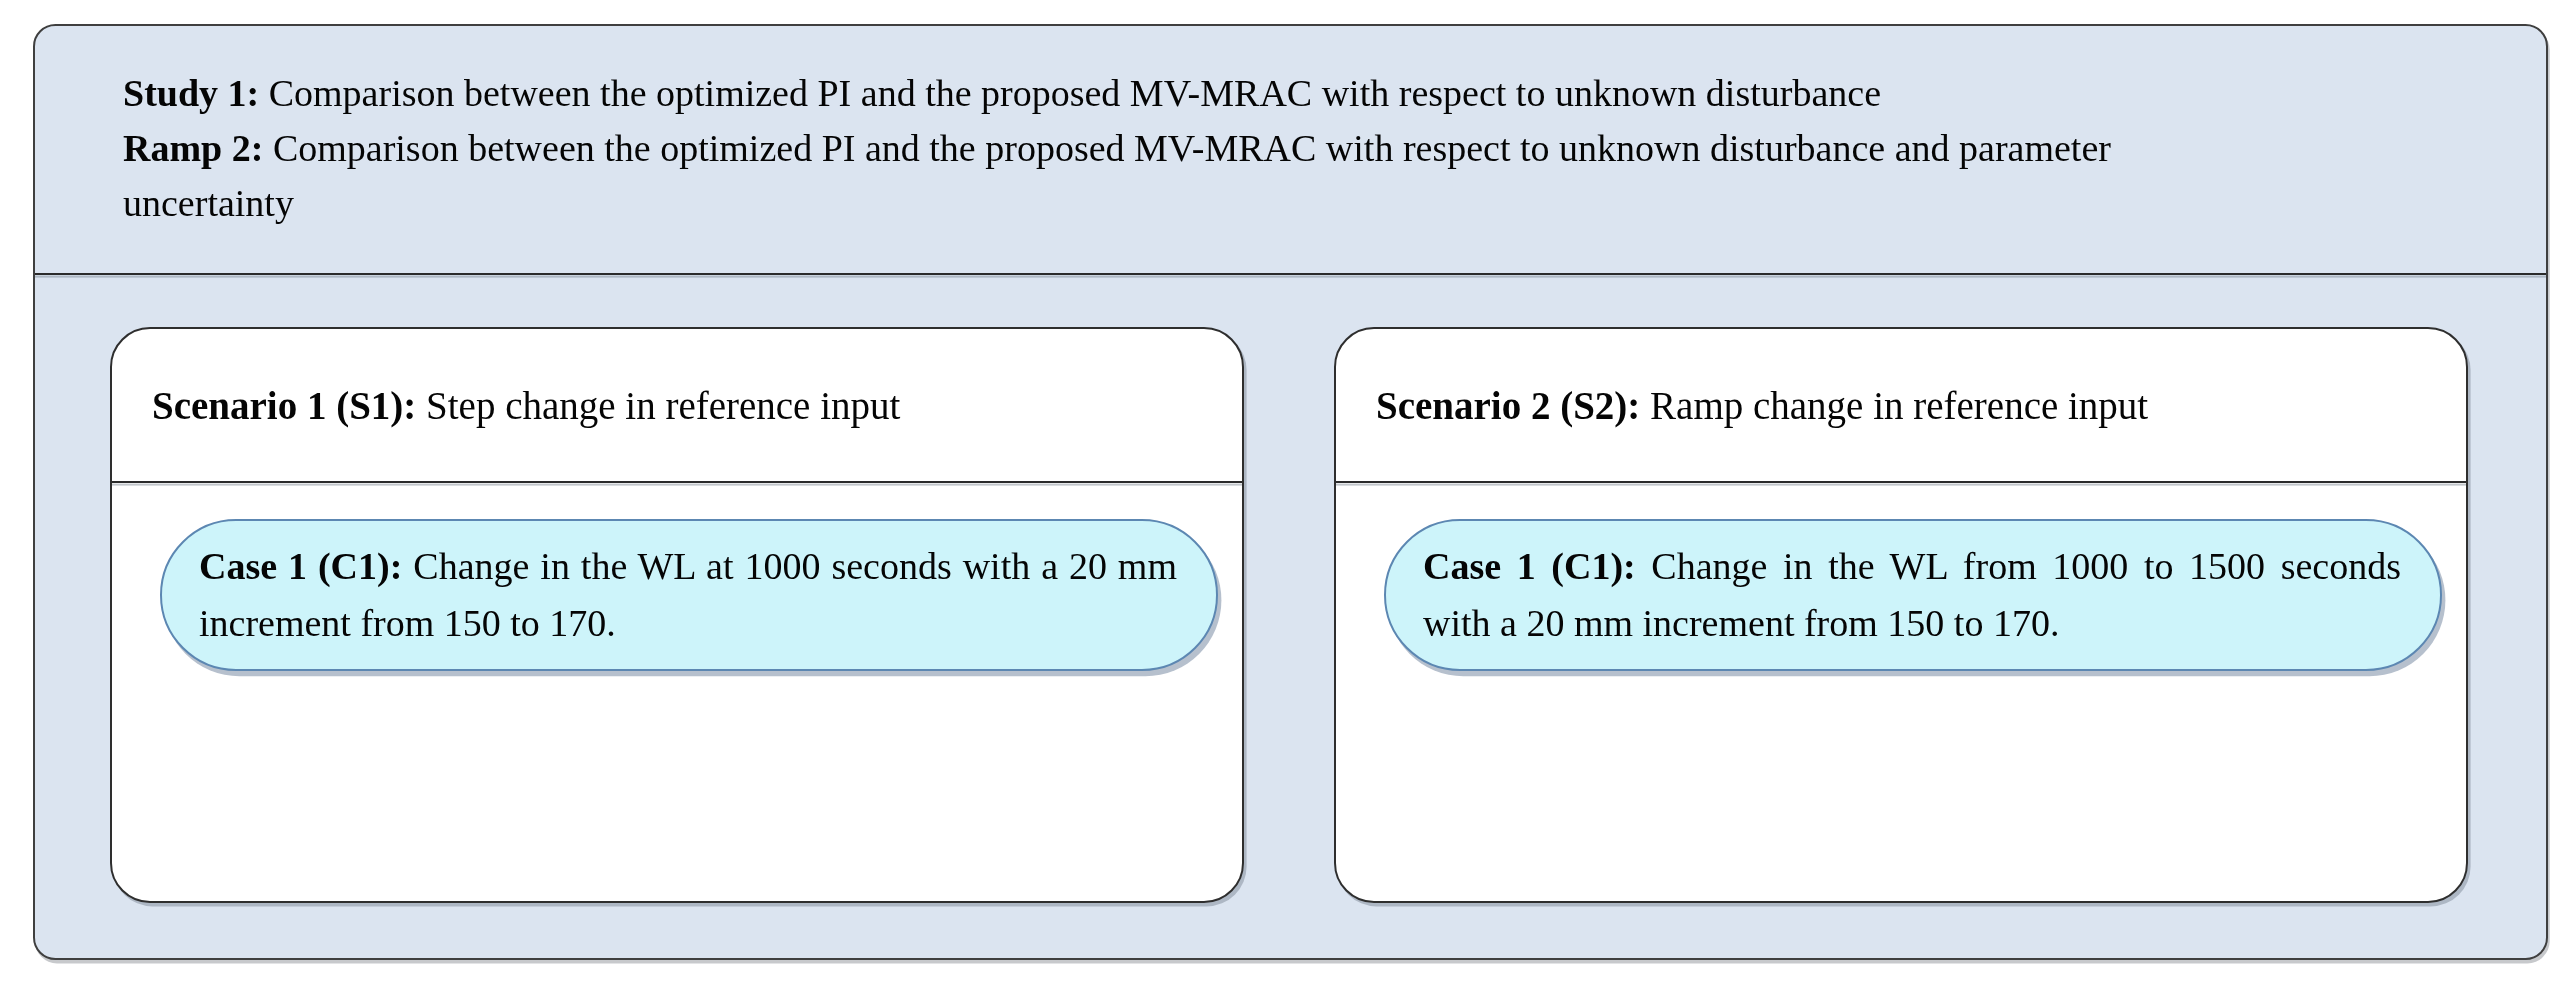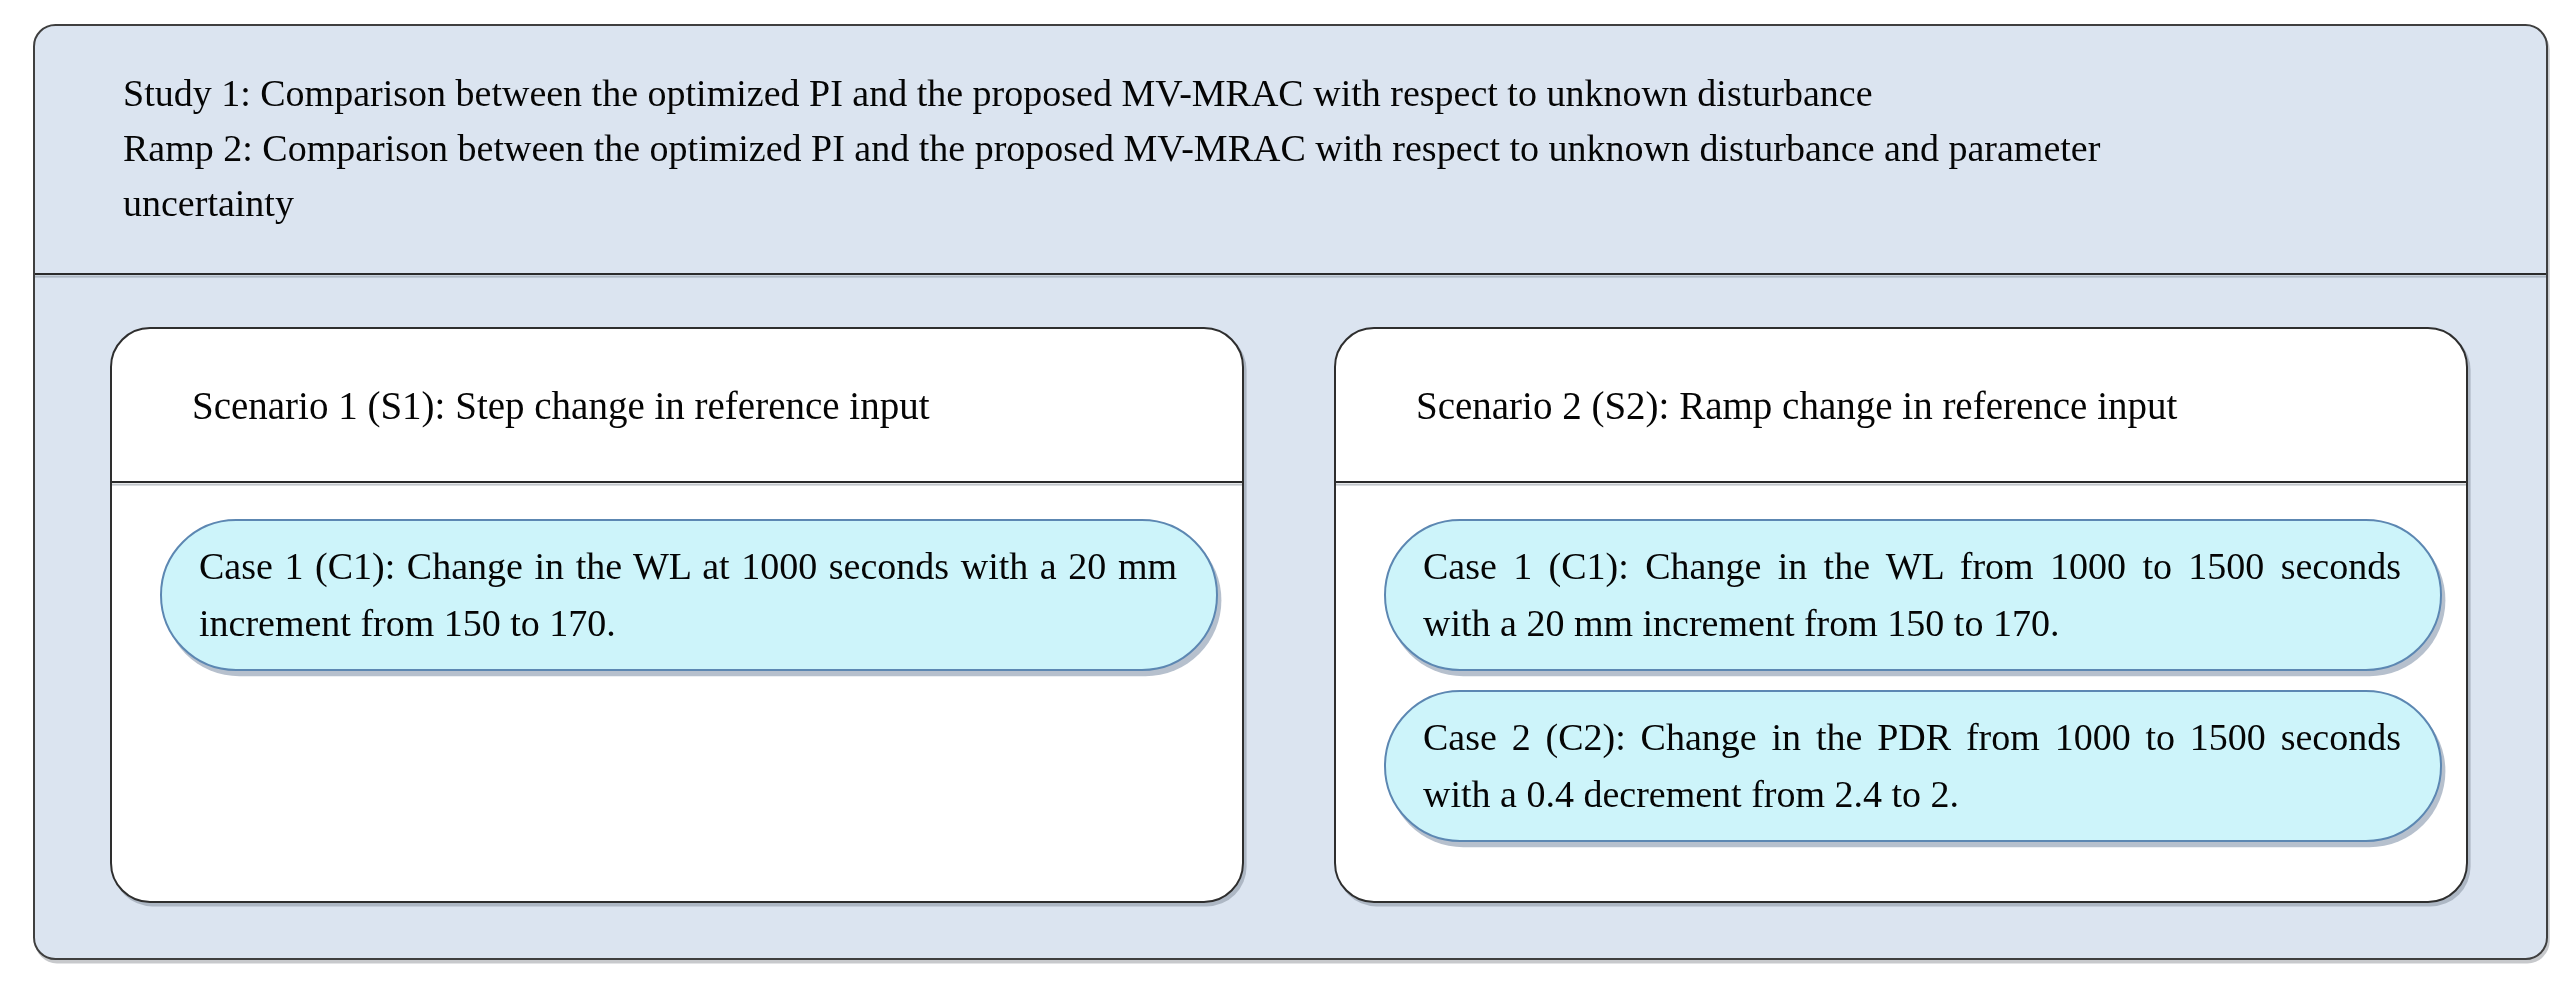"Study 1:" b { font-weight: normal -> bold }
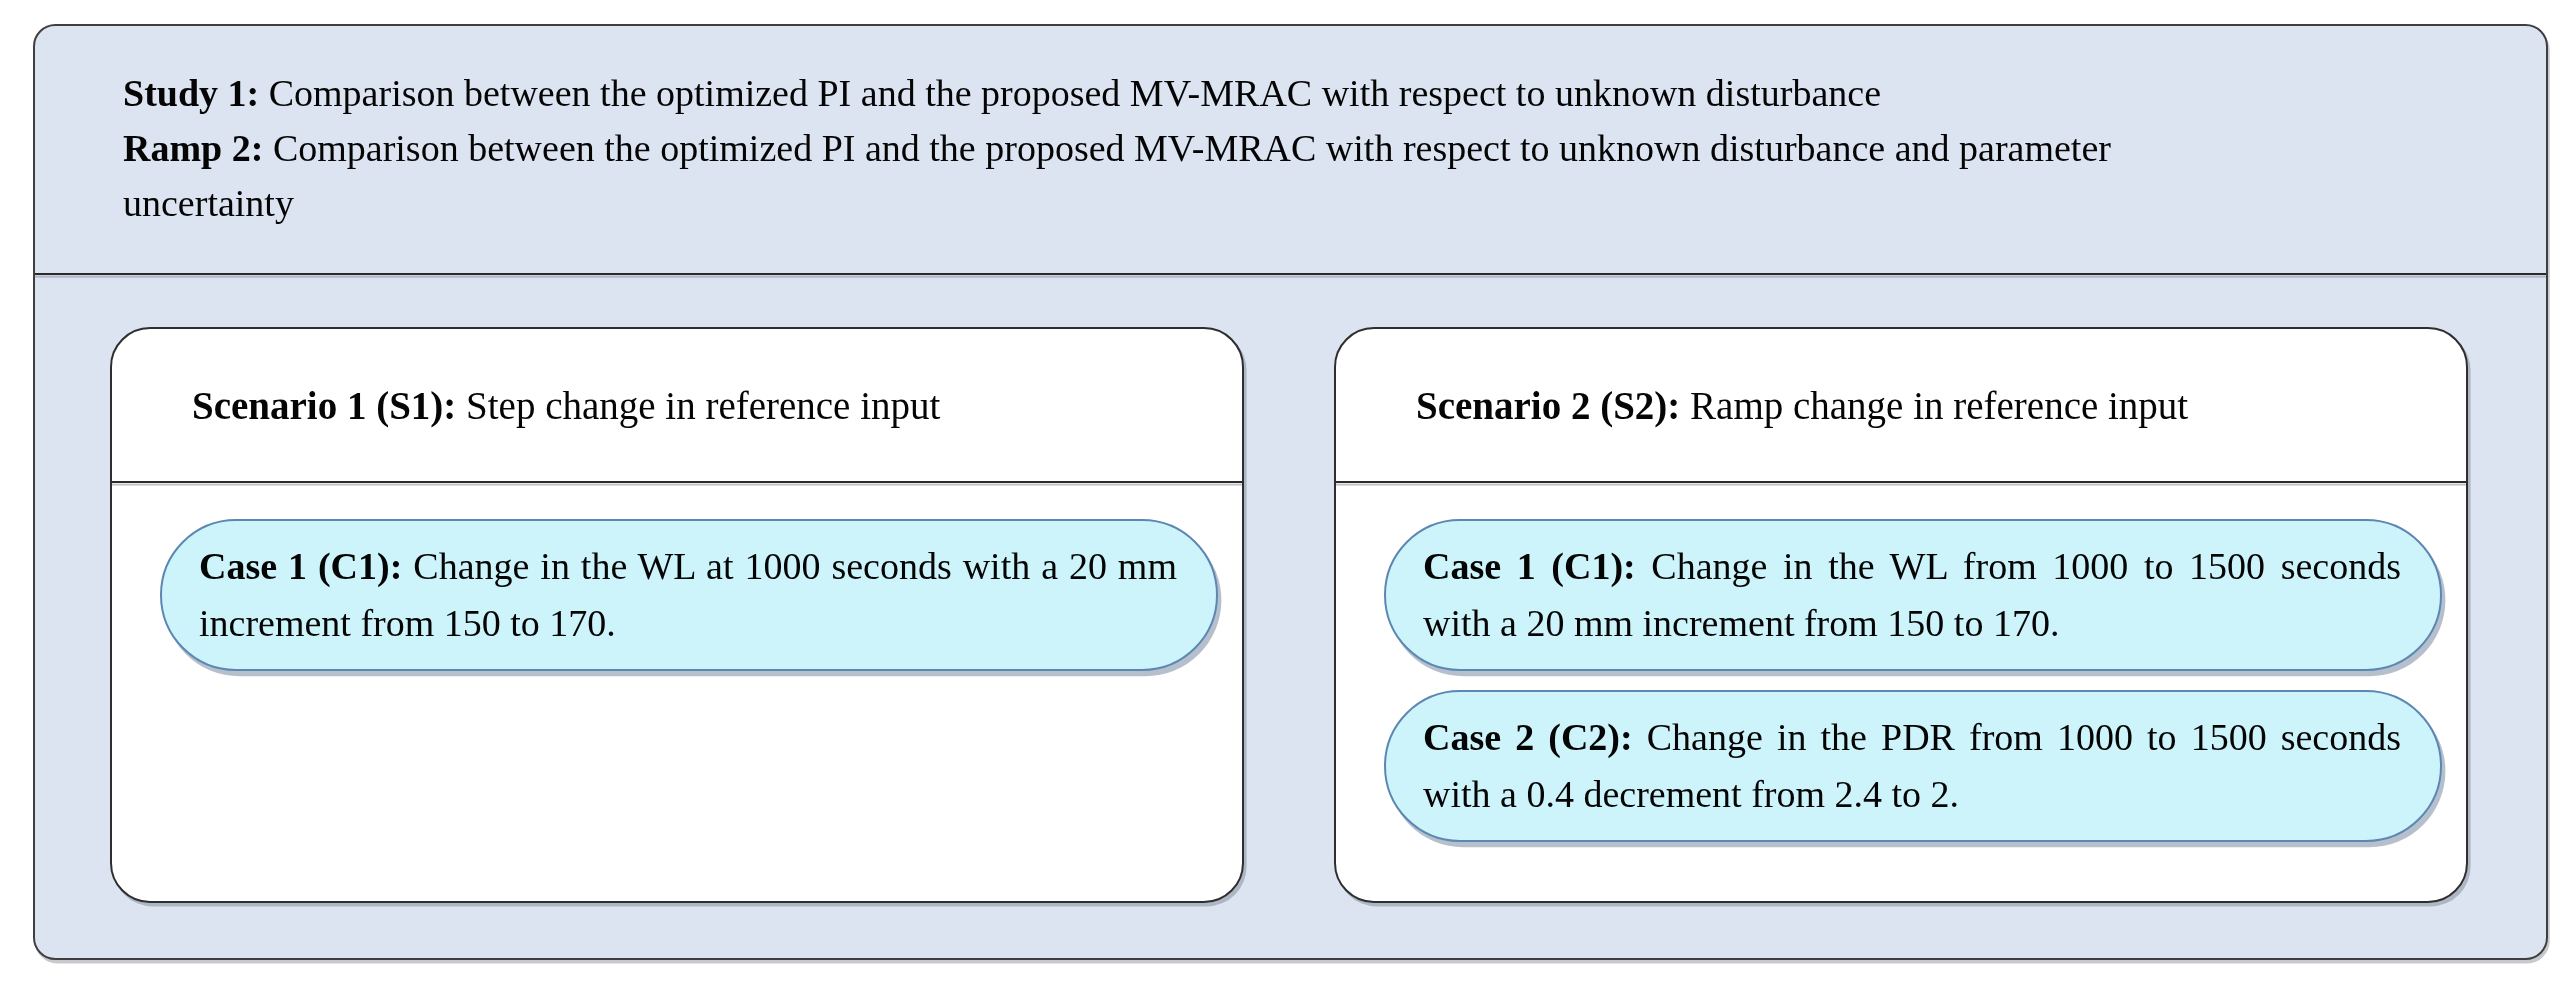"Scenario 1 (S1): Step change" .panel-title { padding-left: 80px -> 40px }
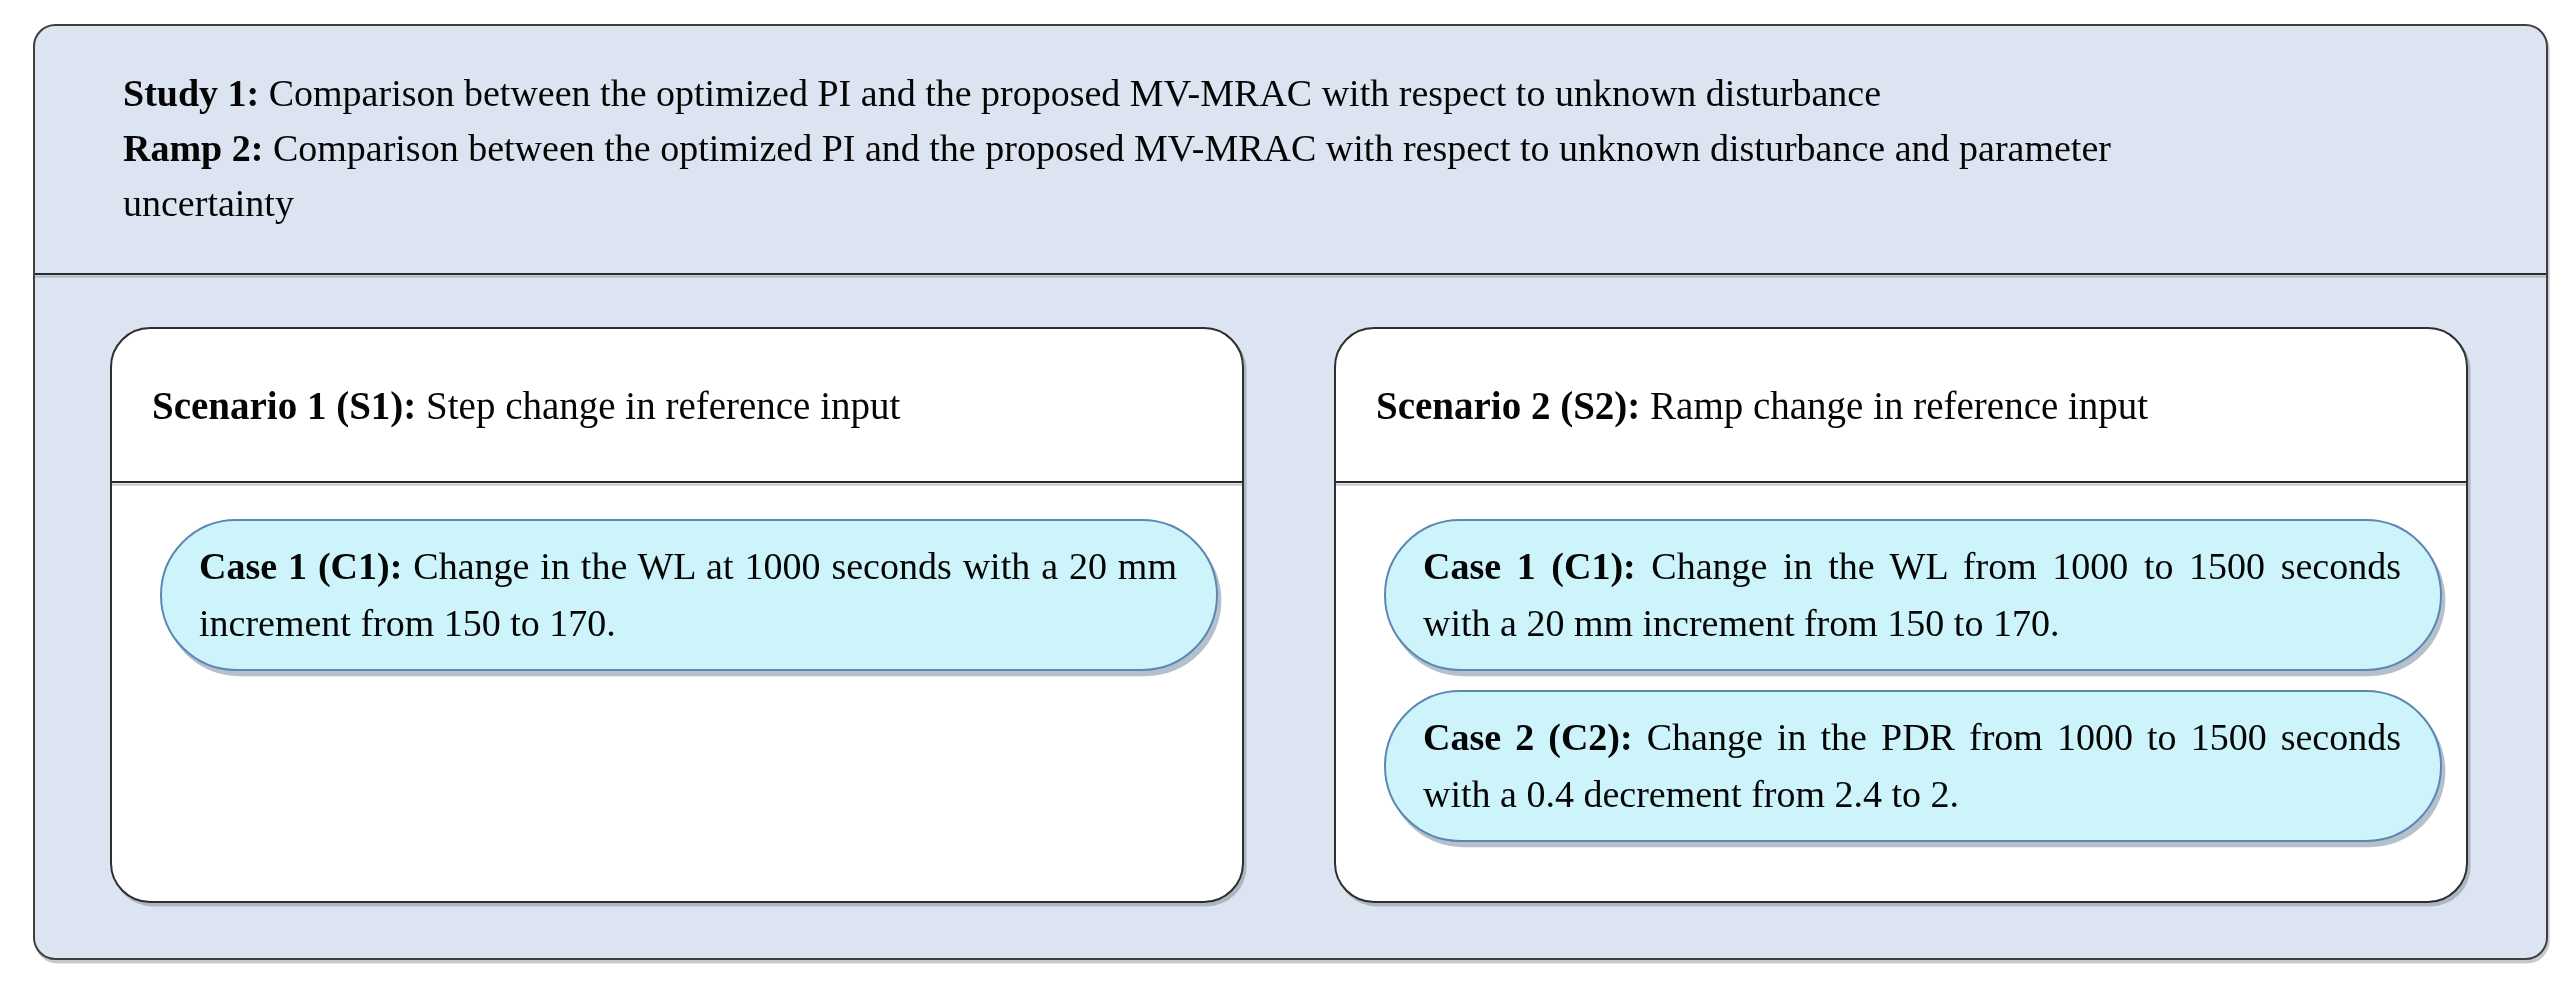"Case 2 (C2): Change in" div.case-pill { html: <div> <p><b>Case 2 (C2):</b> <span>Change in the PDR from 1000 to 1500 seconds with a 0.4 decrement from 2.4 to 2.</span></p> </div> -> none }
